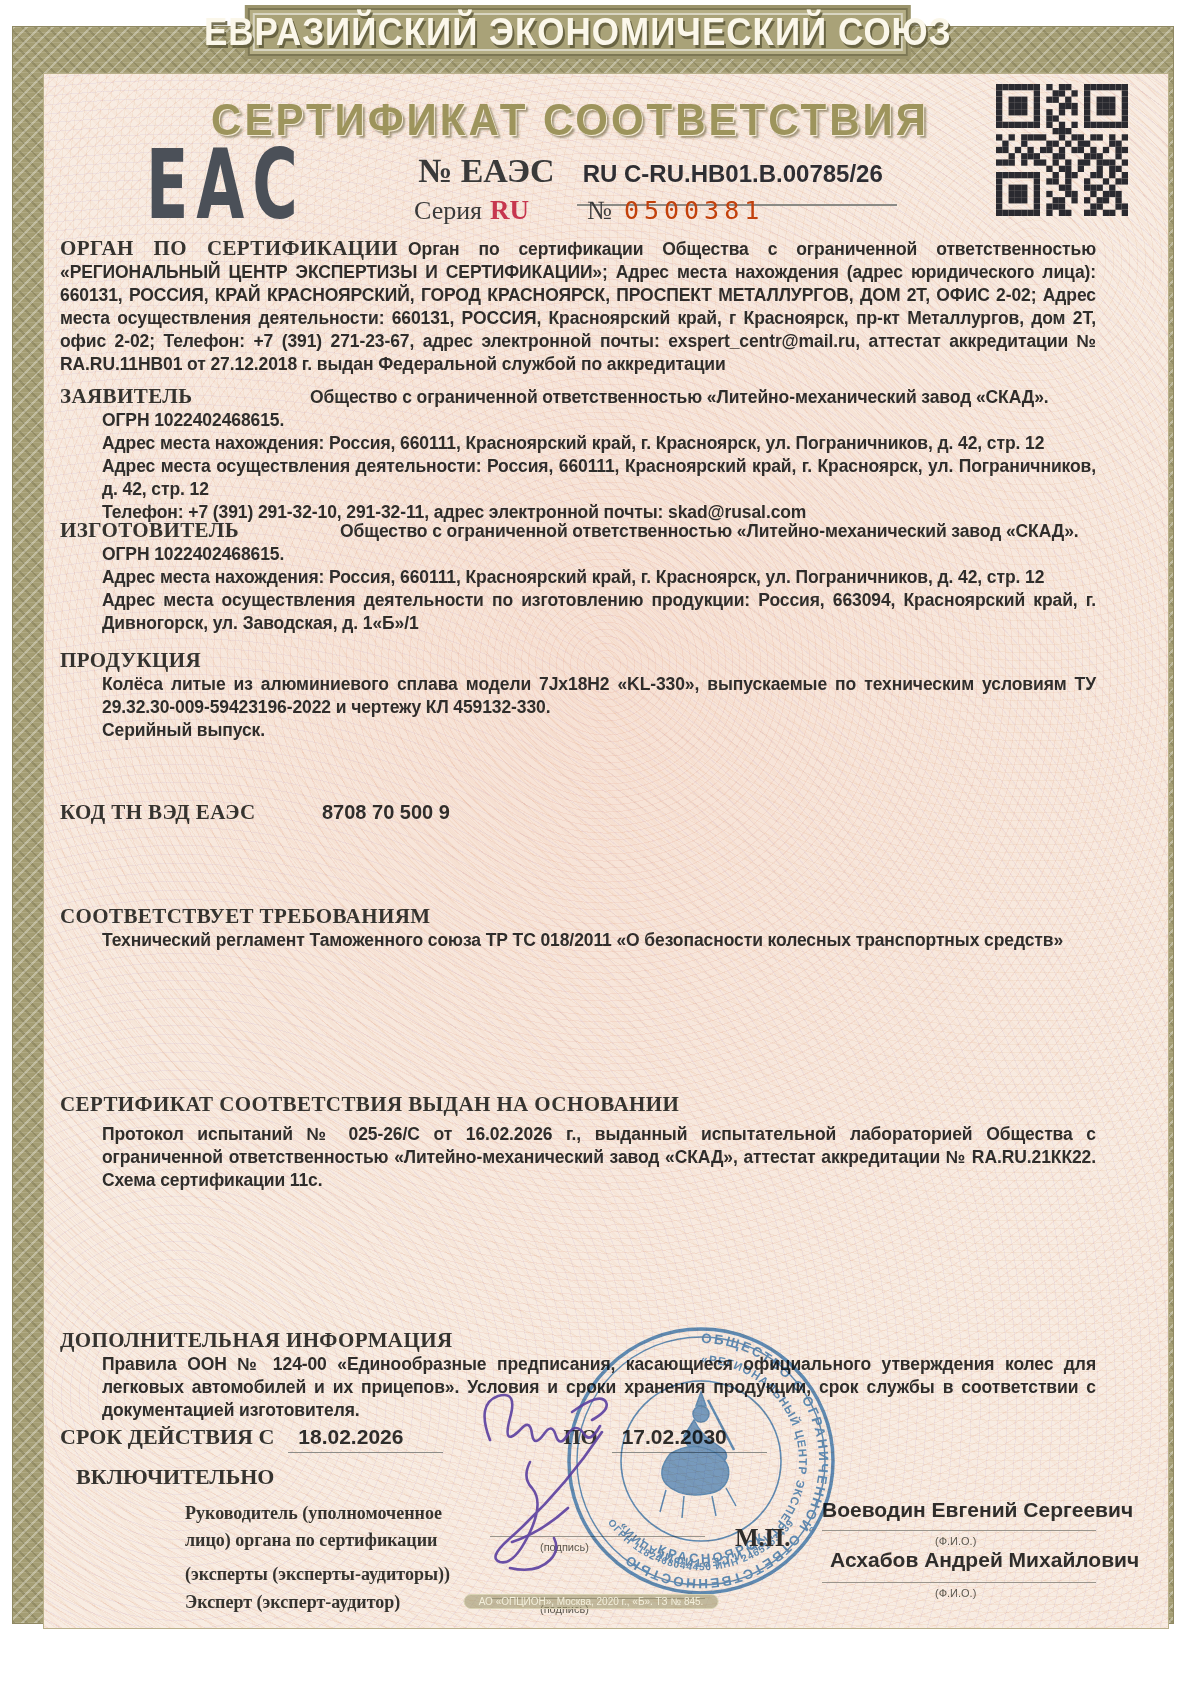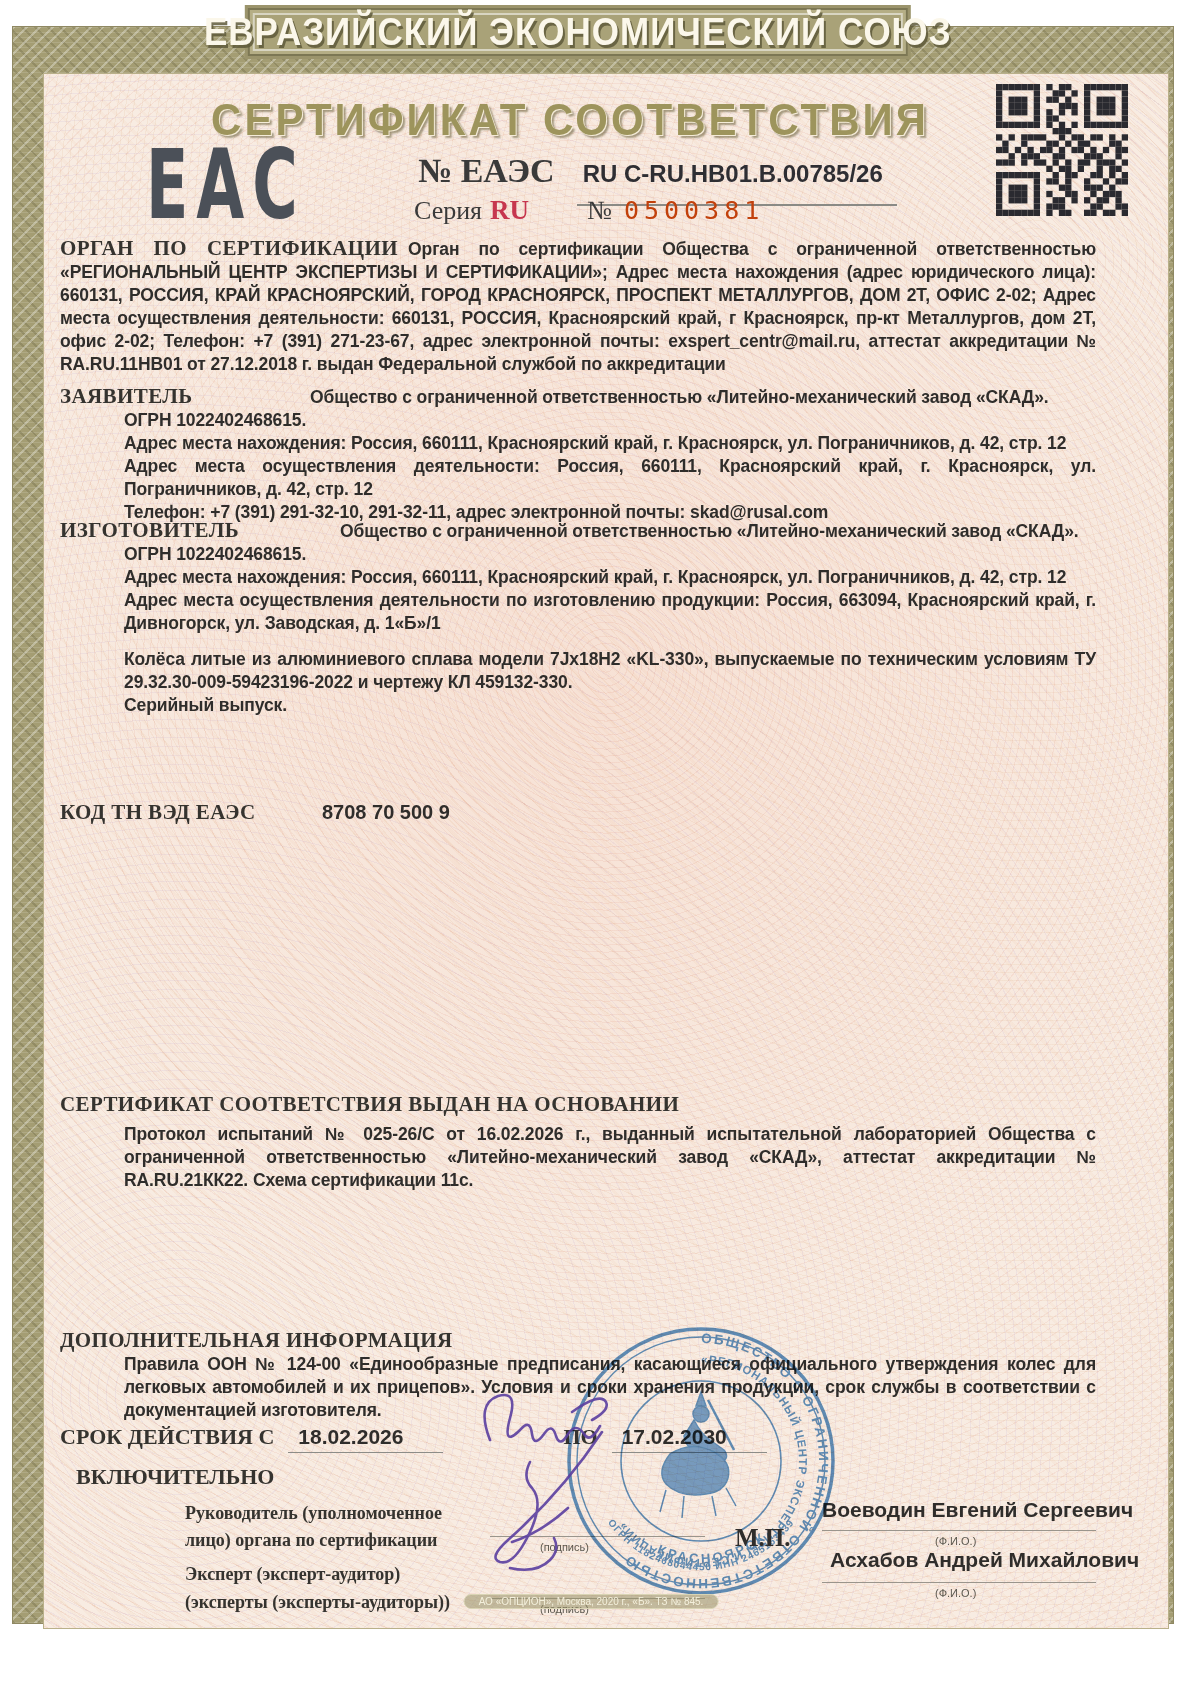"ОГРН 1022402468615." .ind { margin-left: 64px -> 42px }
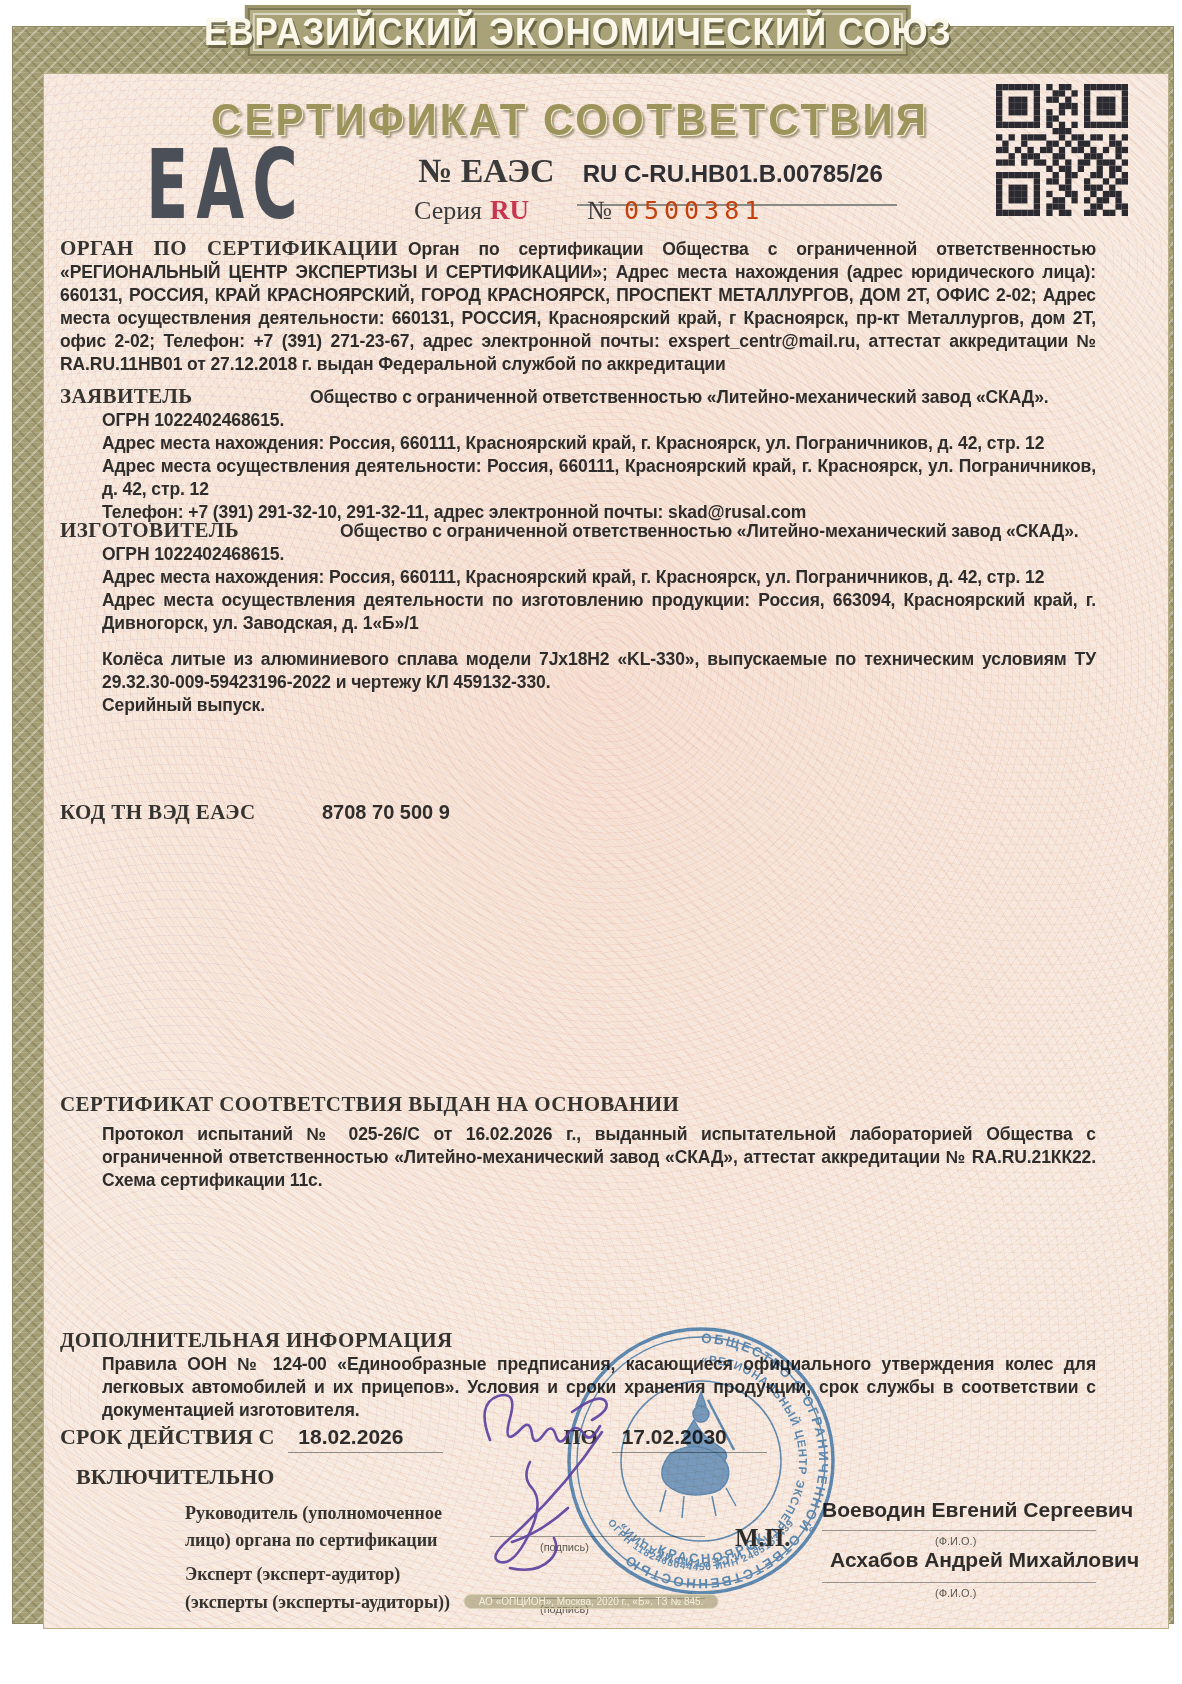"ПРОДУКЦИЯ" div.sec-h { html: none -> <div>ПРОДУКЦИЯ</div> }
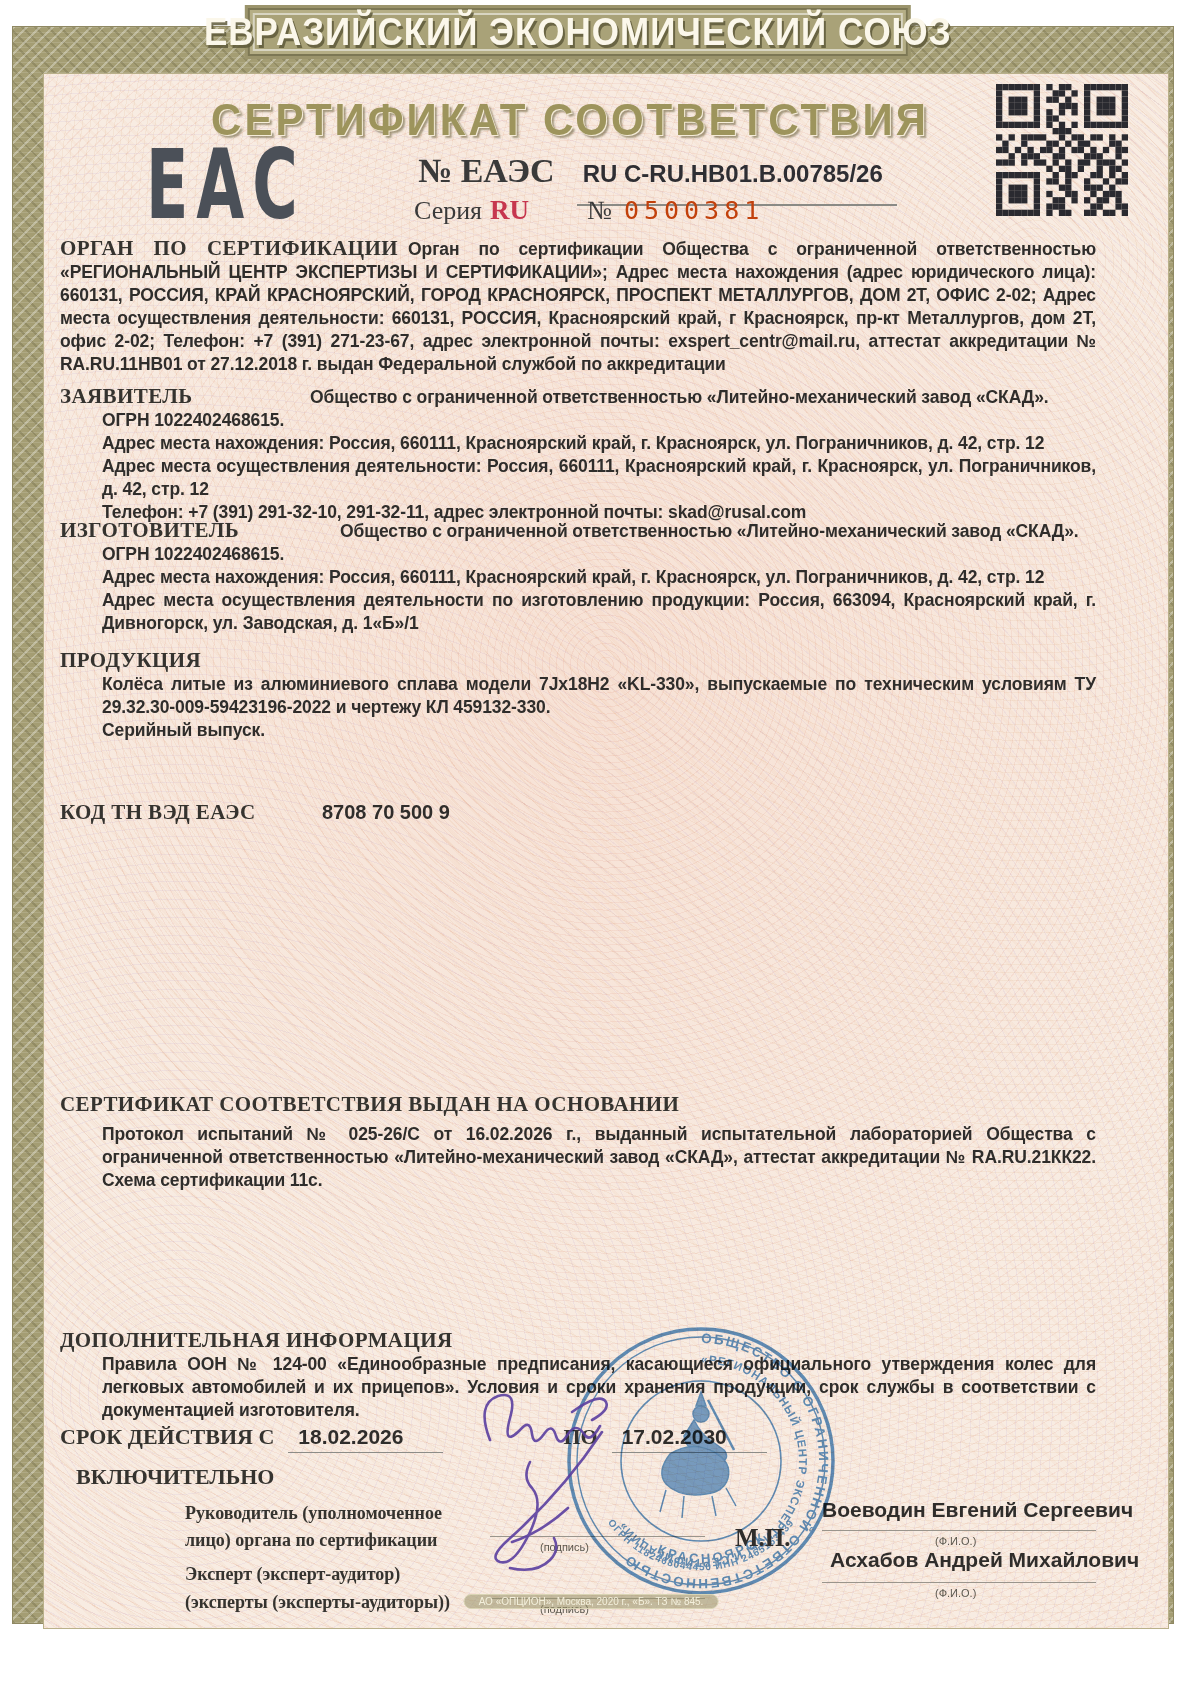"СООТВЕТСТВУЕТ ТРЕБОВАНИЯМ" div.sec { html: none -> <div> <div>СООТВЕТСТВУЕТ ТРЕБОВАНИЯМ</div> <div>Технический регламент Таможенного союза ТР ТС 018/2011 «О безопасности колесных транспортных средств»</div> </div> }
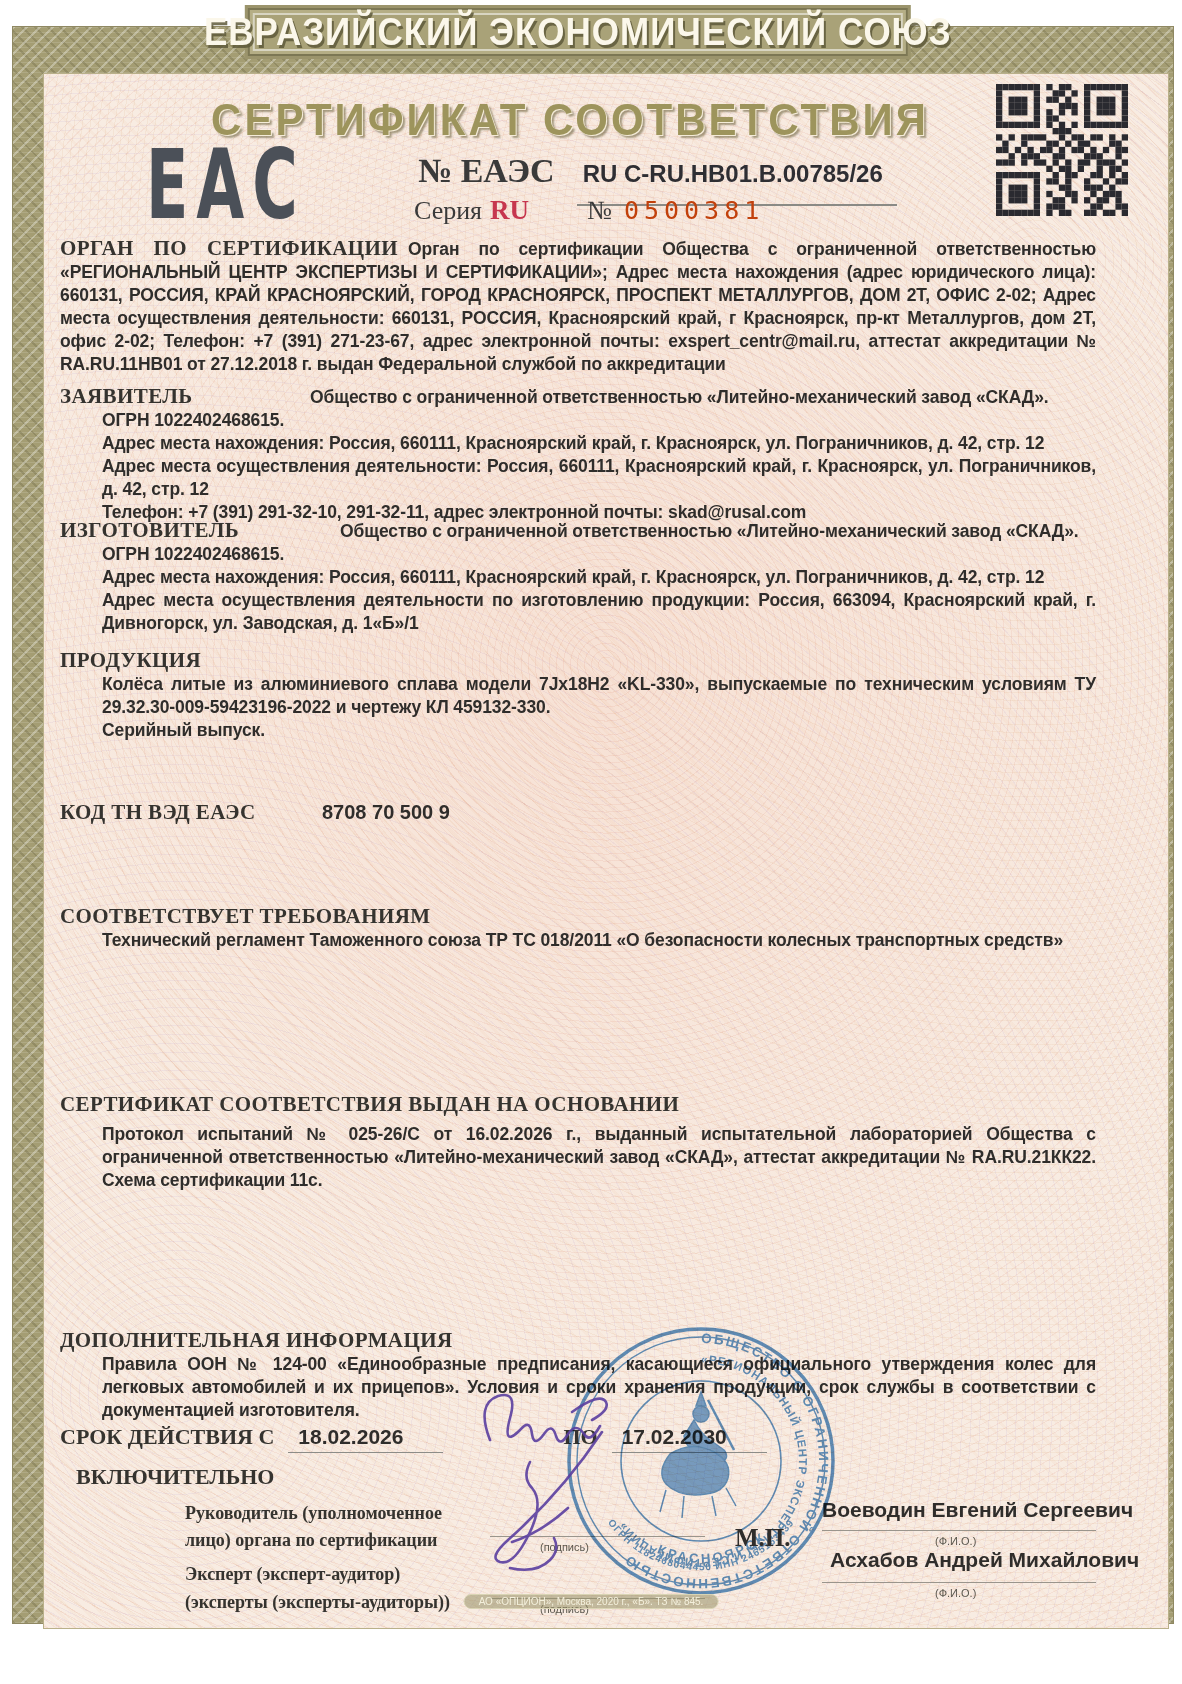"Эксперт (эксперт-аудитор)" div { order: before "(эксперты (эксперты-аудиторы))" -> after "(эксперты (эксперты-аудиторы))" }
